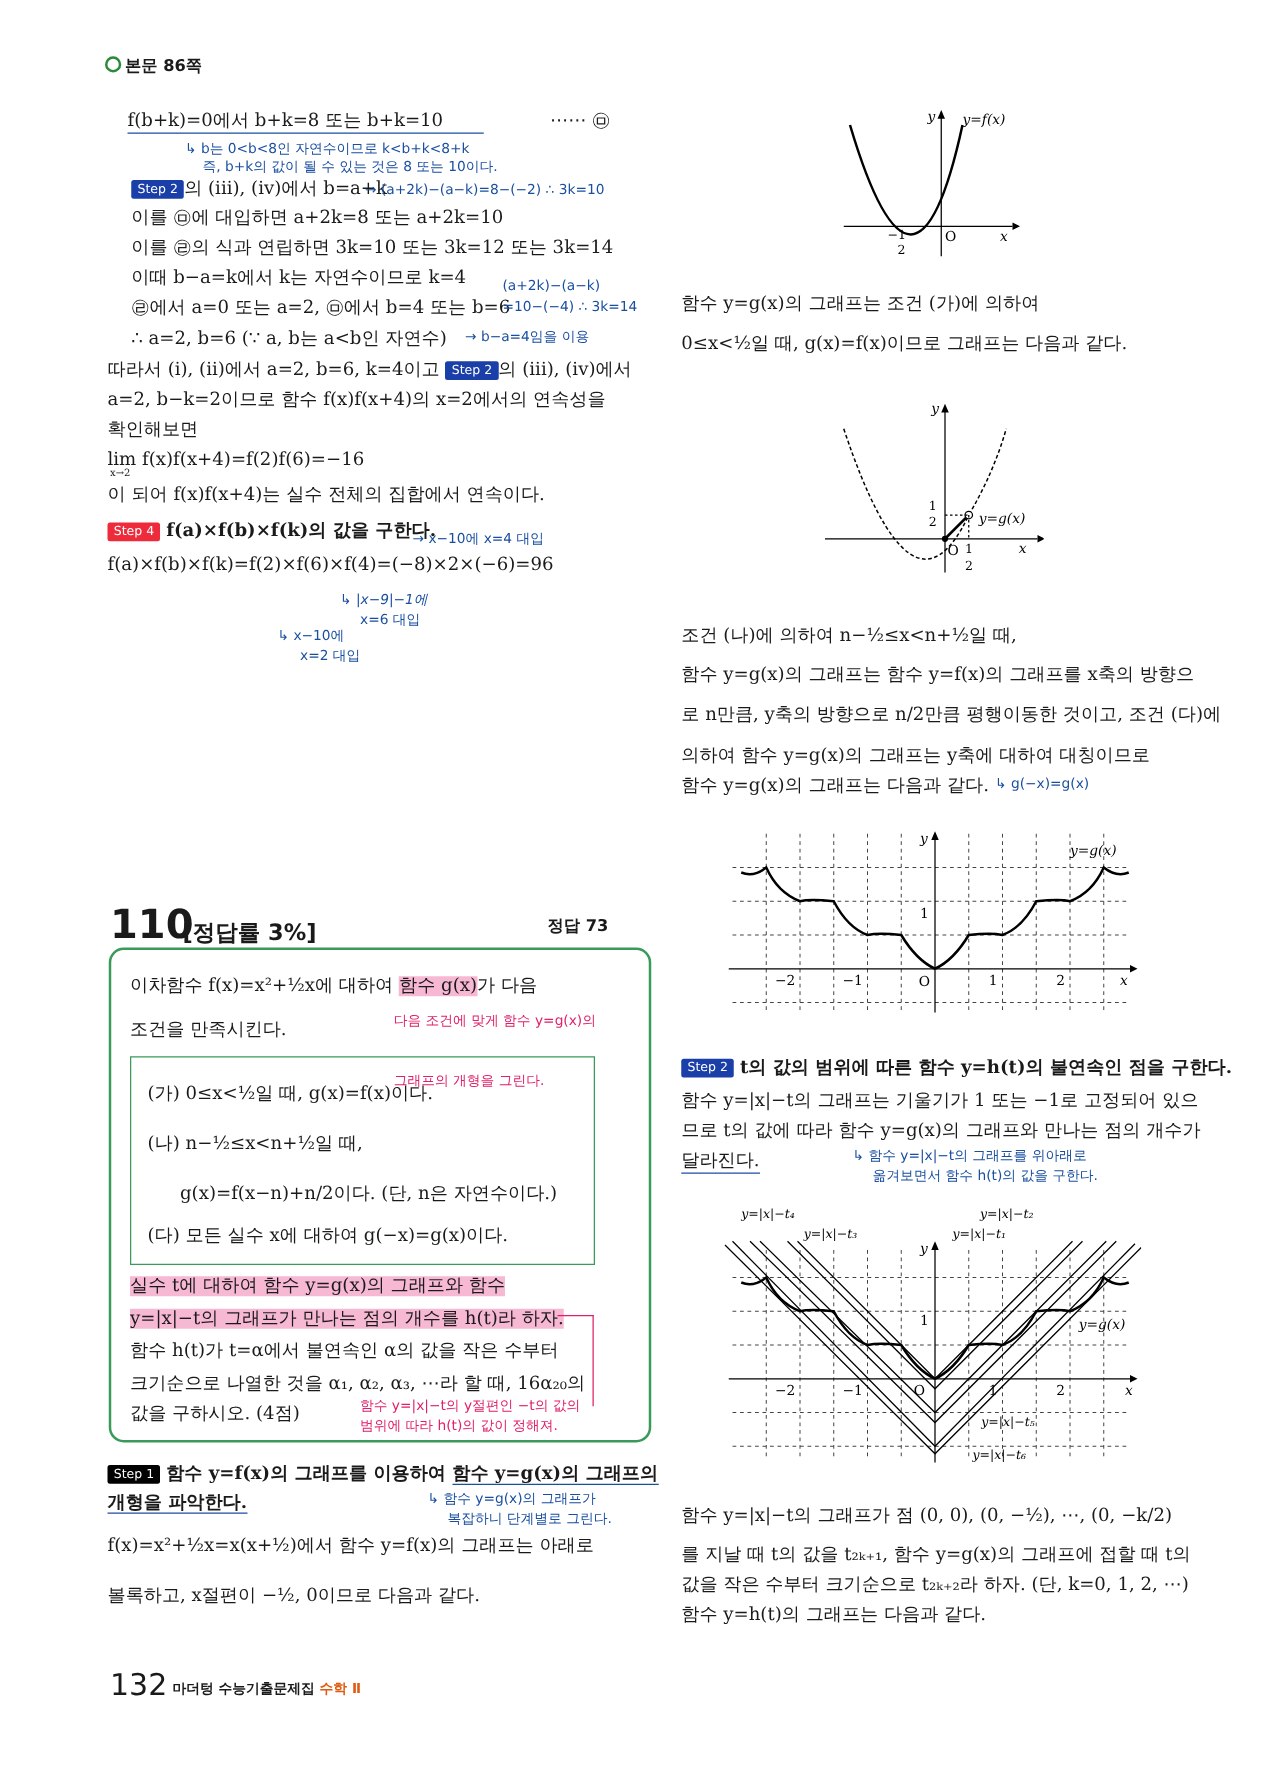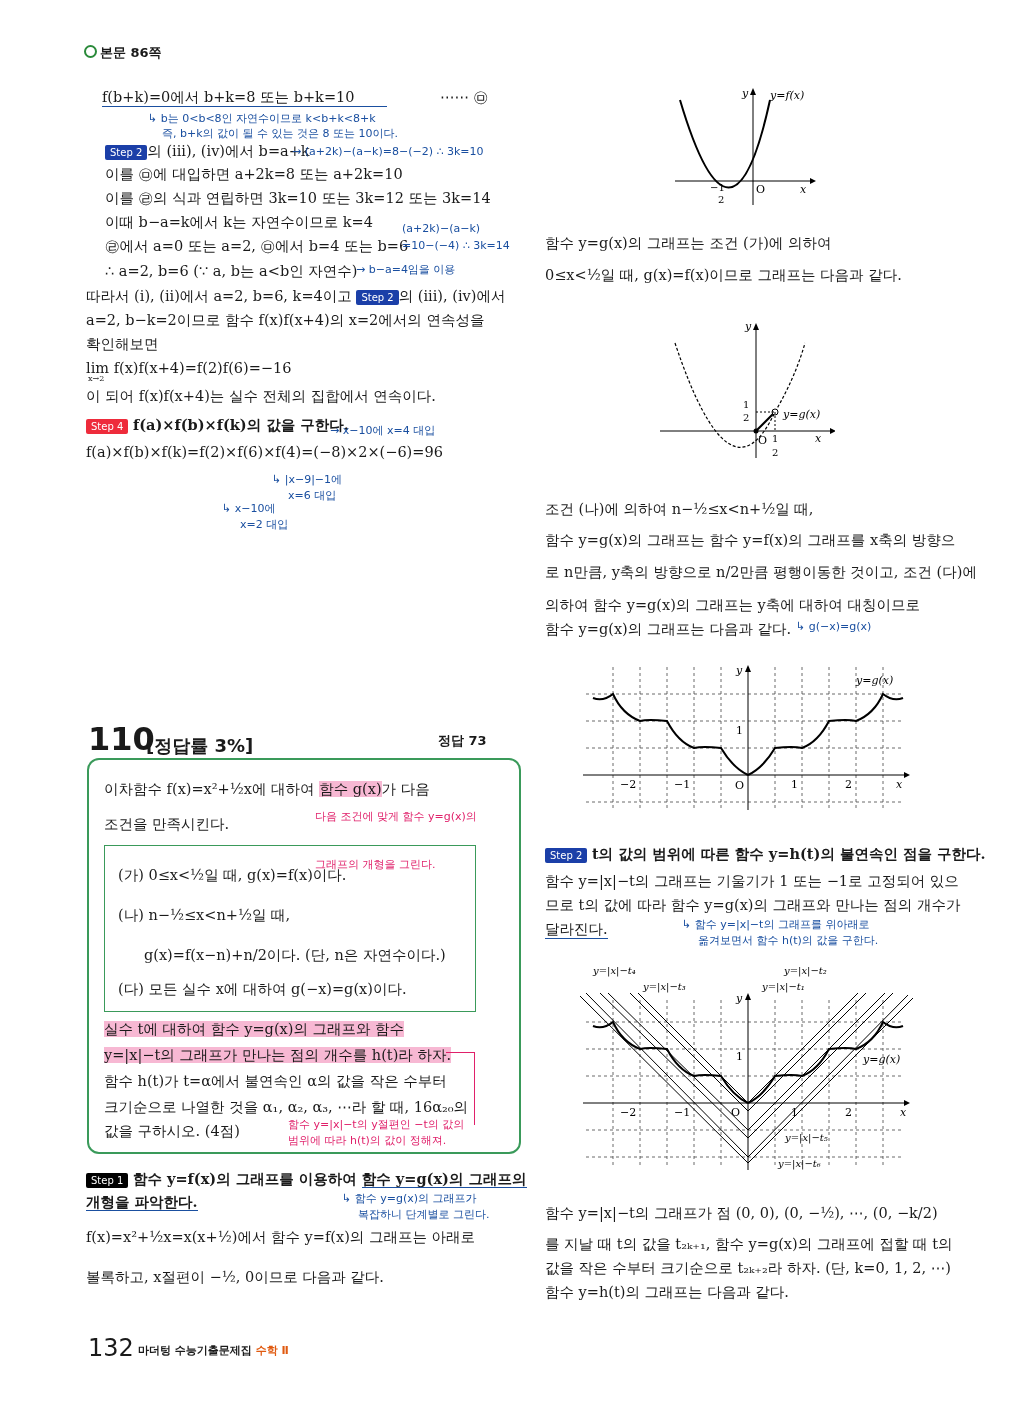"→ b−a=4임을 이용" div.anno { left: 356px -> 372px }
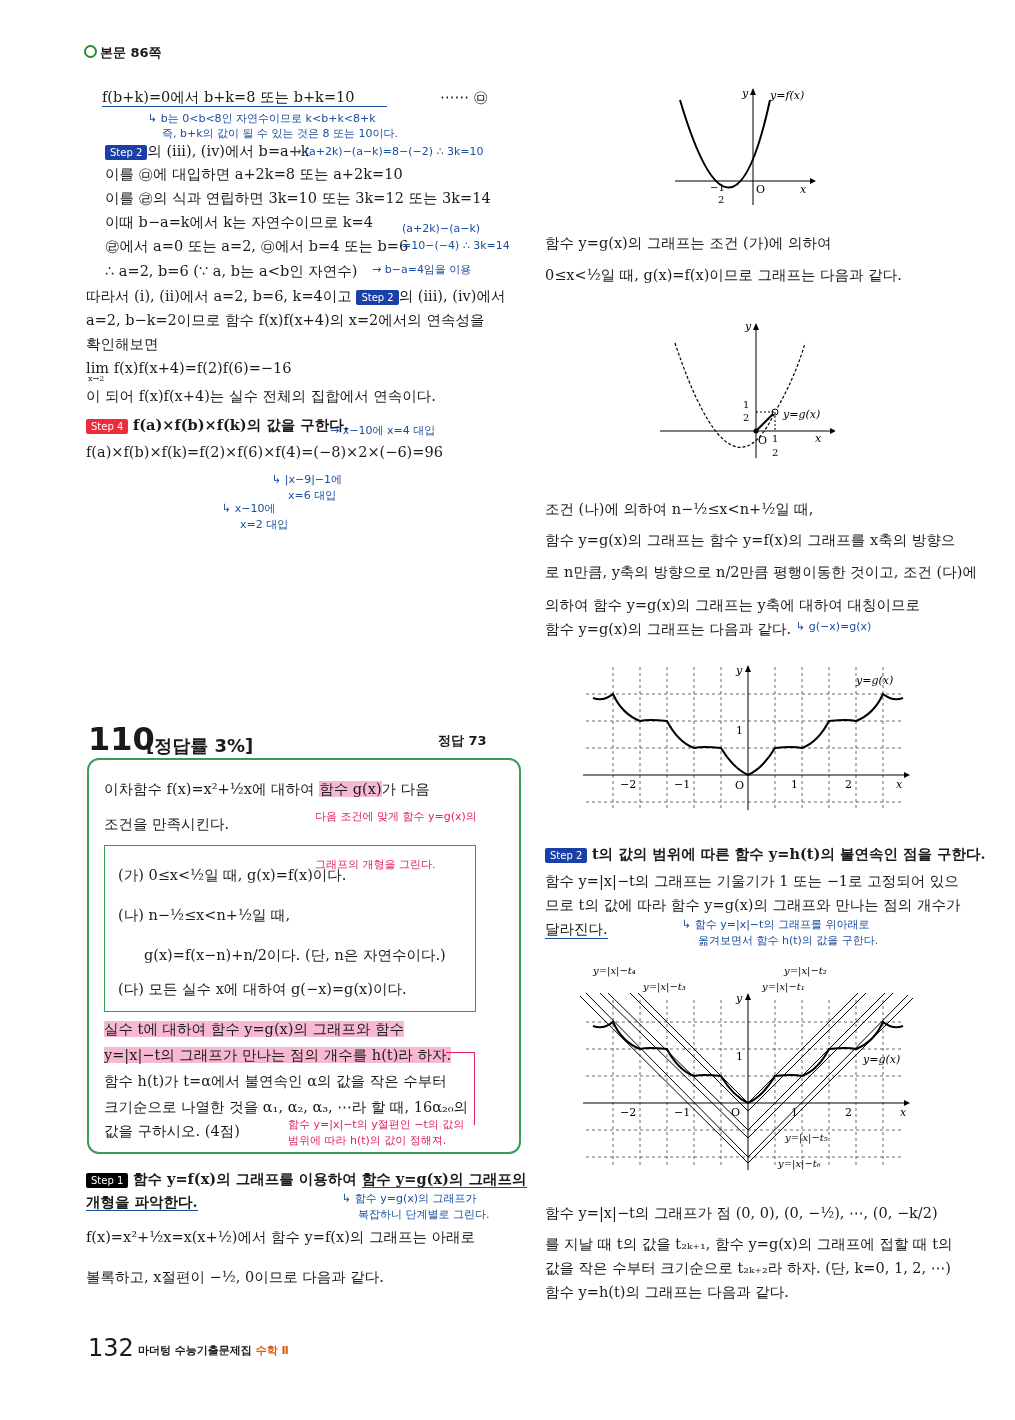"↳ |x−9|−1에" div.anno { font-style: none -> italic }
